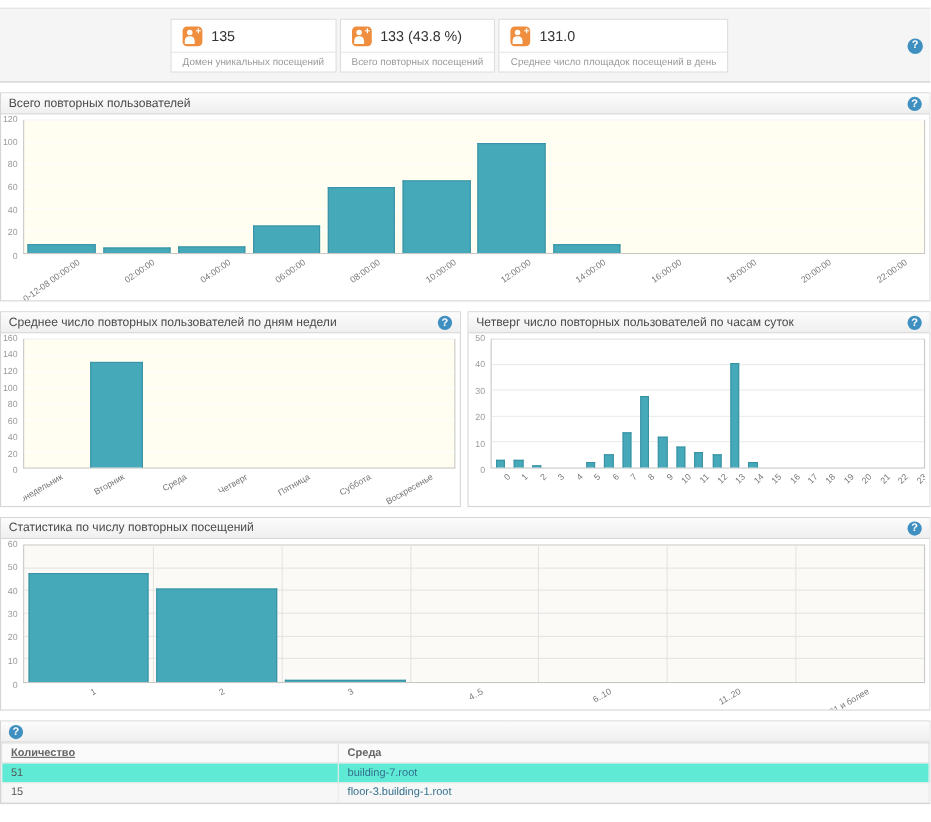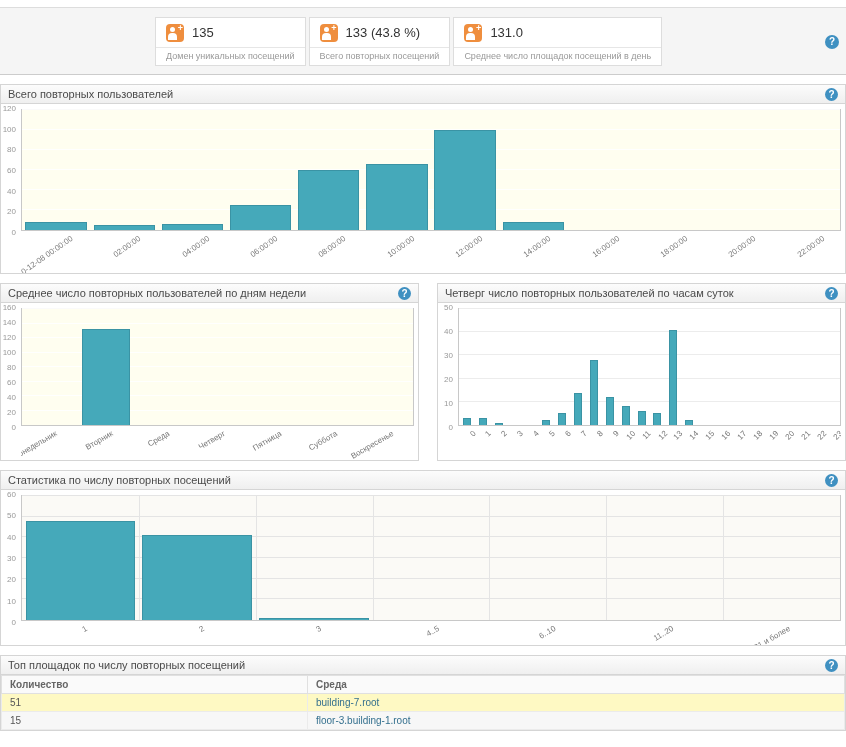"Среднее число повторных пользователей по" .row { gap: 18px -> 6px }
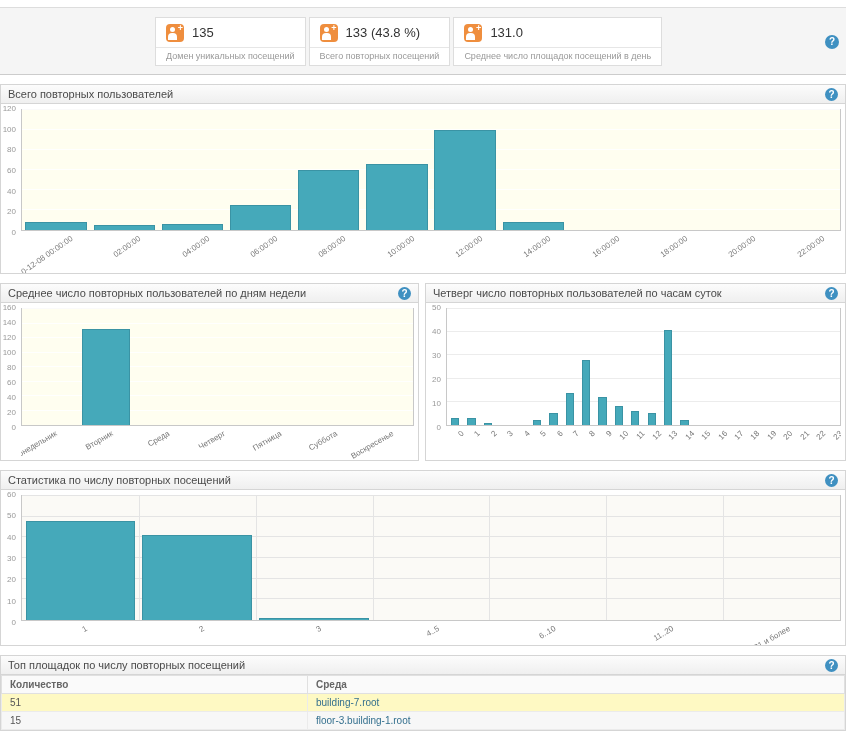"Топ площадок по числу повторных" span.panel-title { html: <span>Топ площадок по числу повторных посещений</span> -> none }
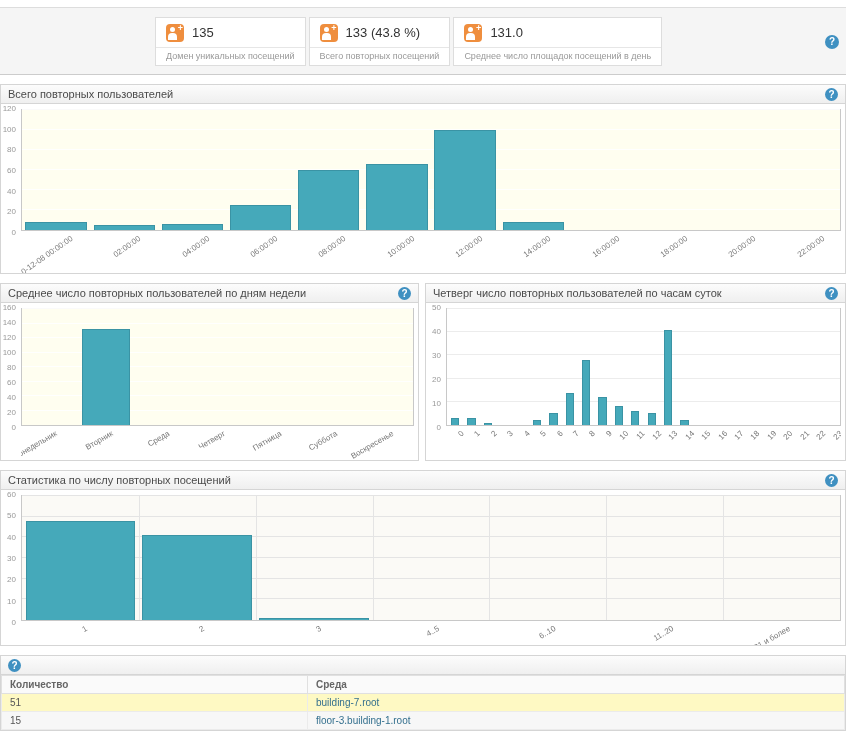"Количество" th.col-count { text-decoration: none -> underline }
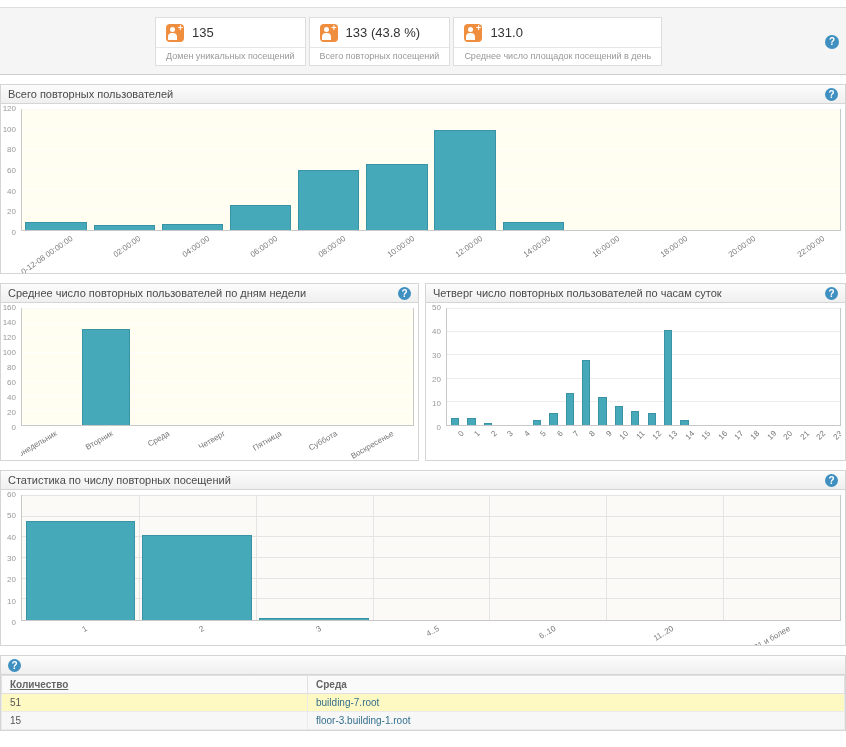"51" td { background: #fef9c3 -> #5eead4 }
